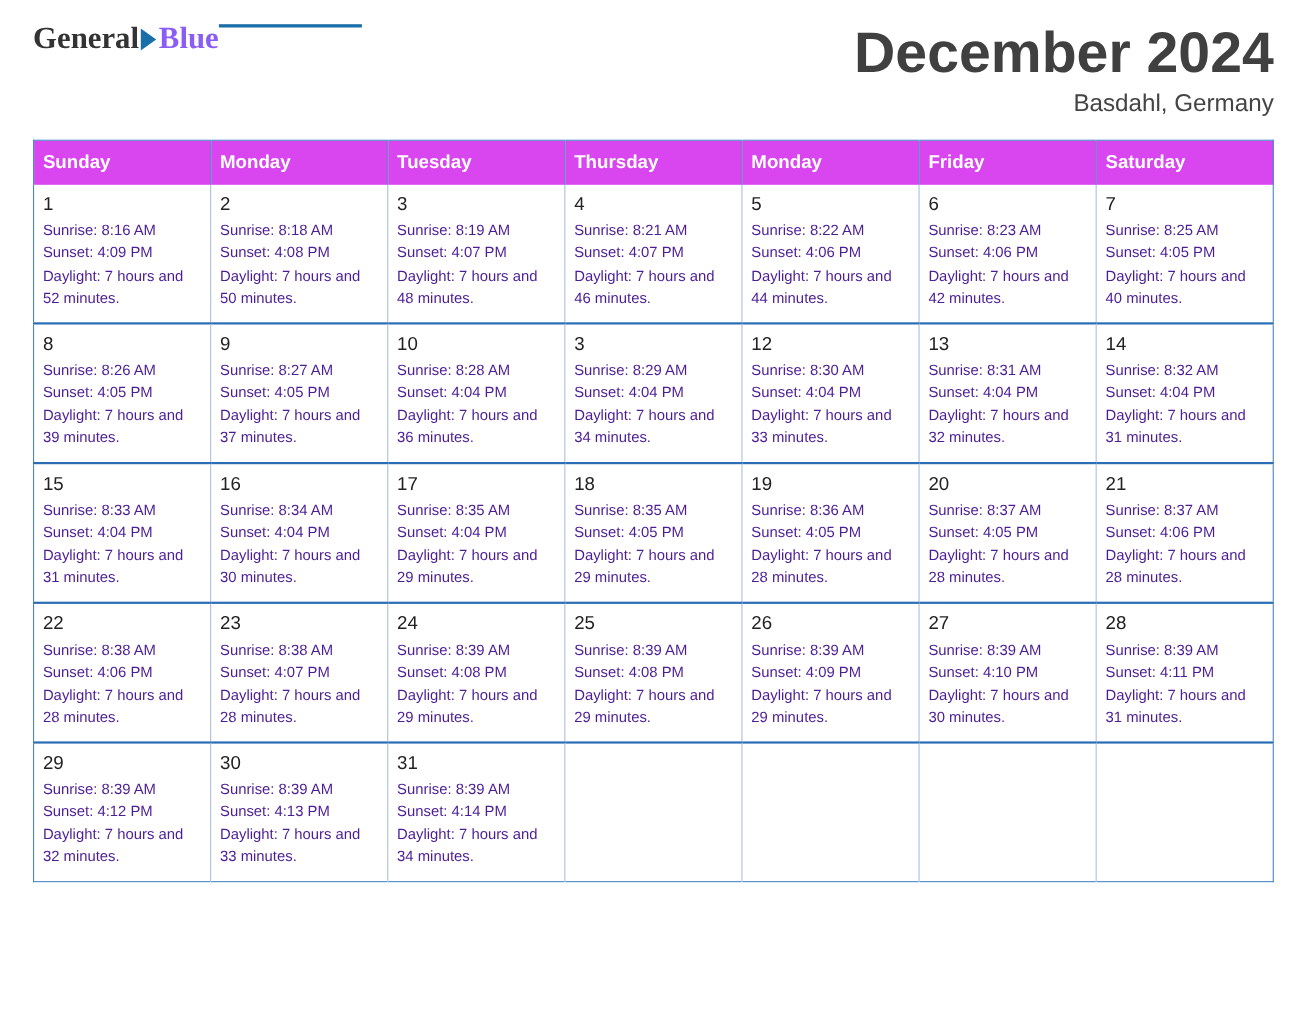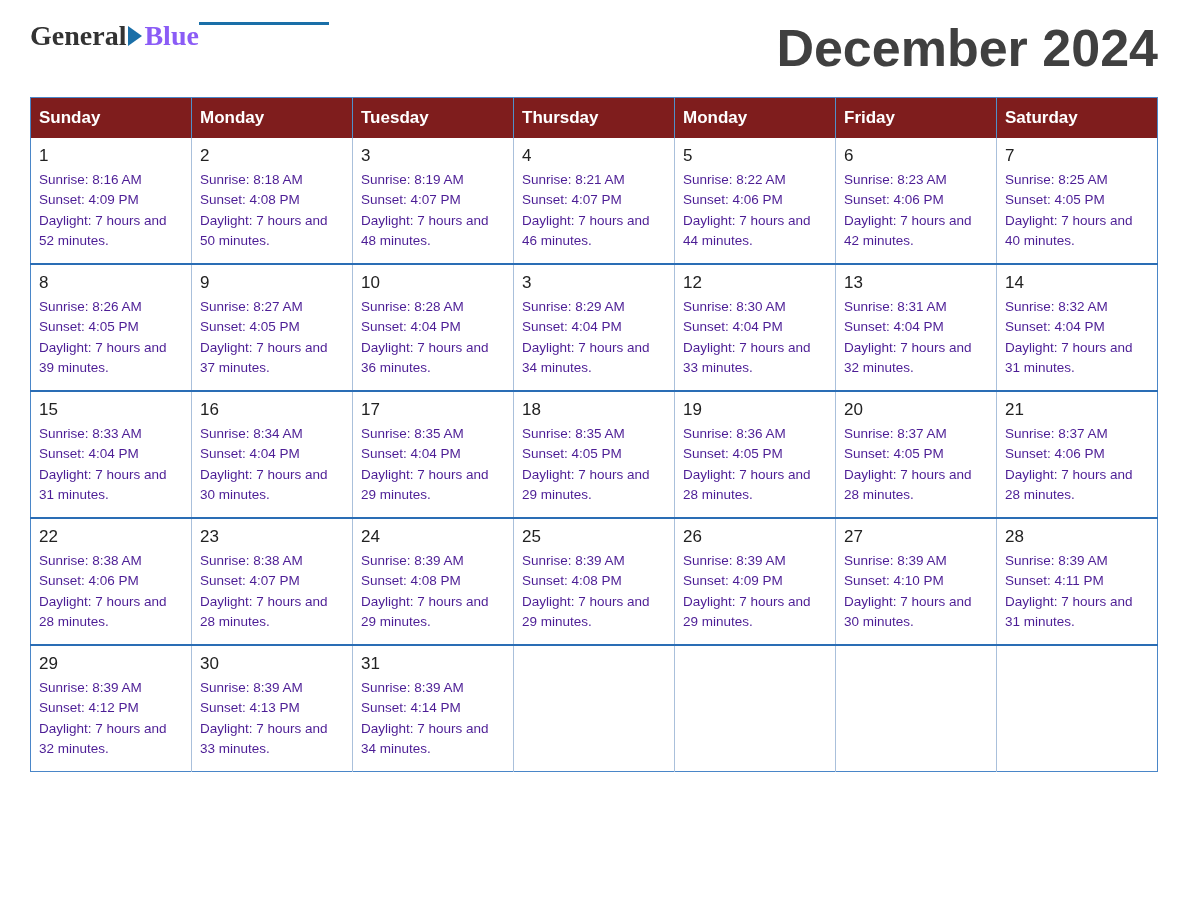"Basdahl, Germany" div.location { html: none -> <div>Basdahl, Germany</div> }
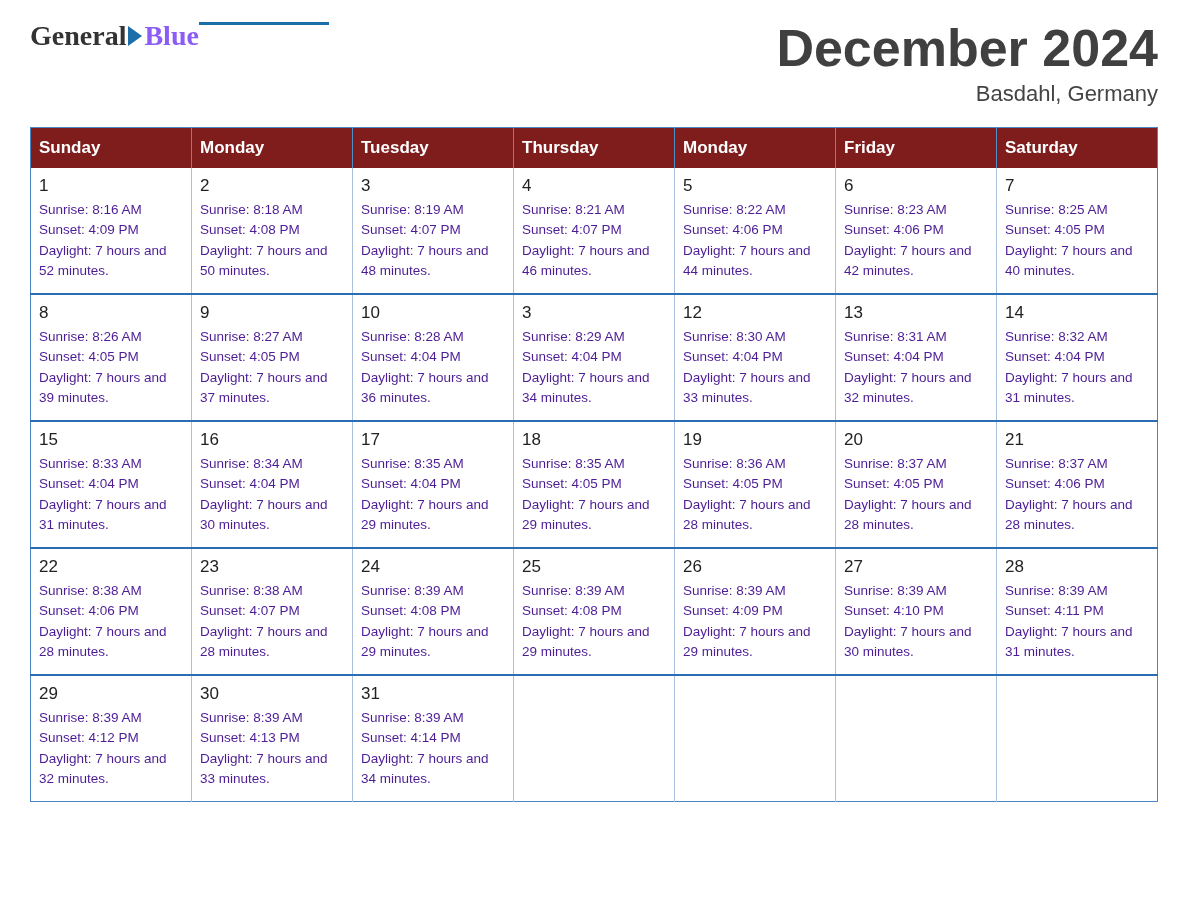"Sunday" .calendar-table th { background: #7f1d1d -> #d946ef }
